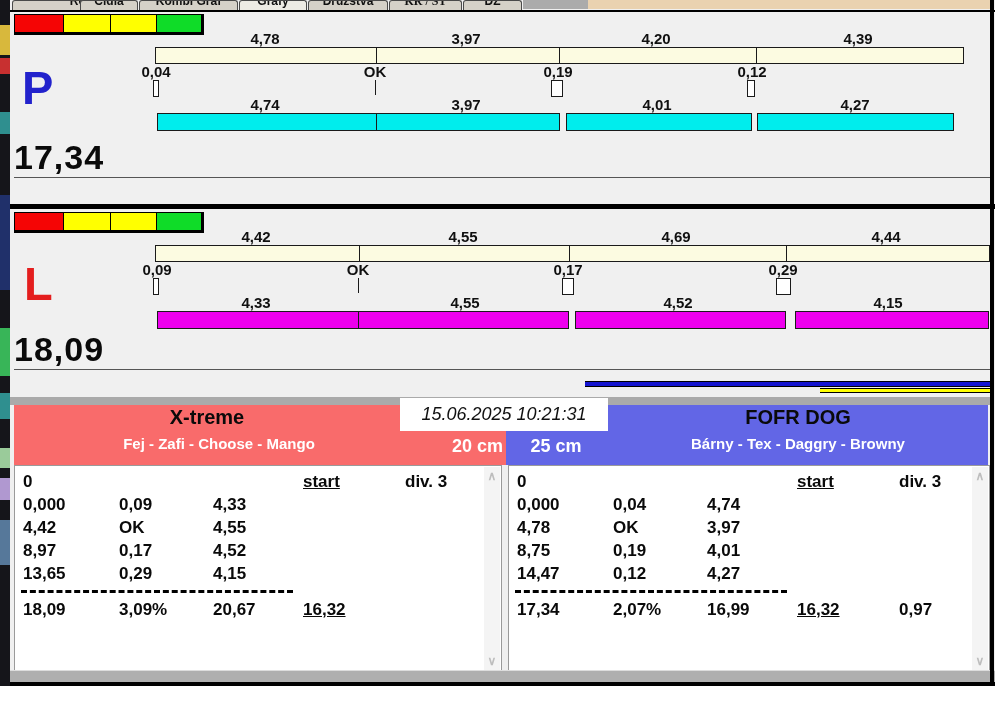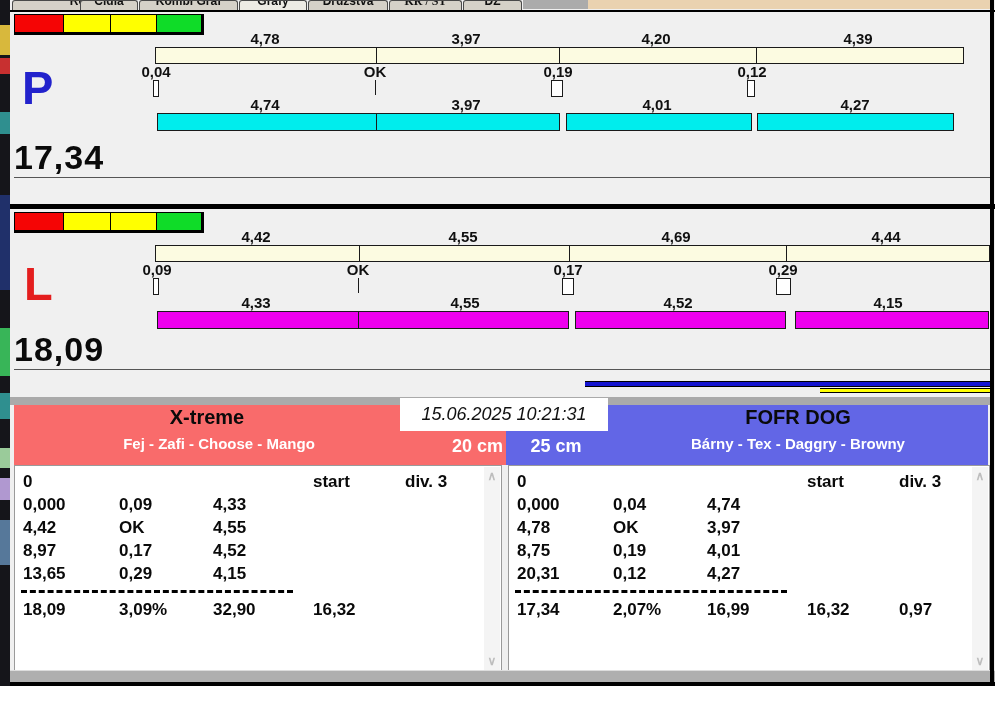"start" .c4 { left: 298px -> 288px; text-decoration: none -> underline }
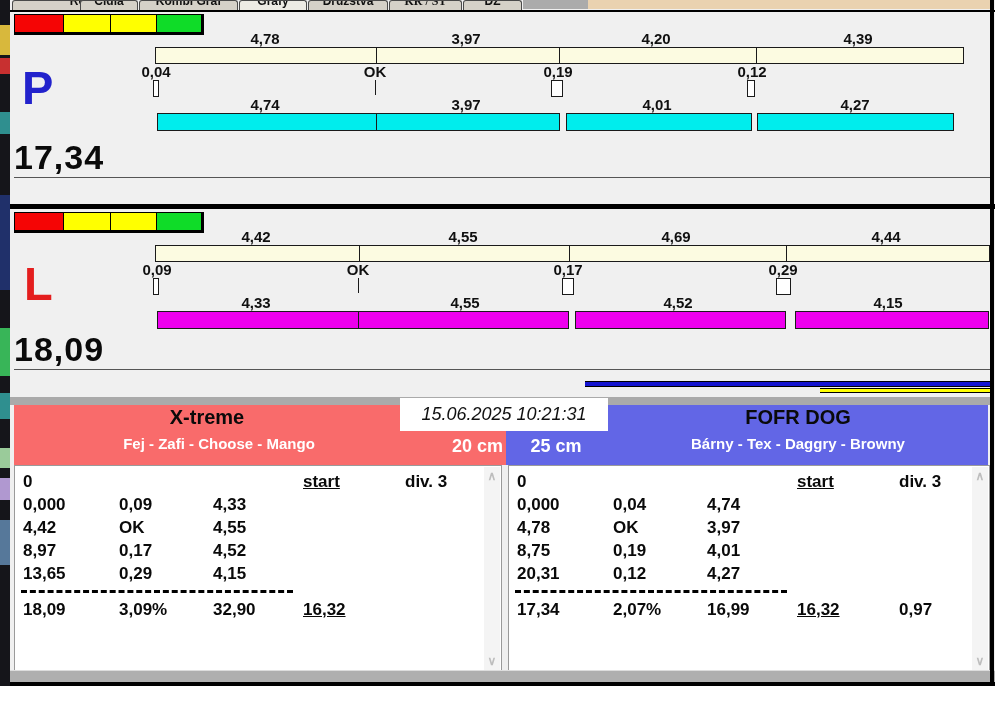"20,31" span.tc { text: 20,31 -> 14,47 }
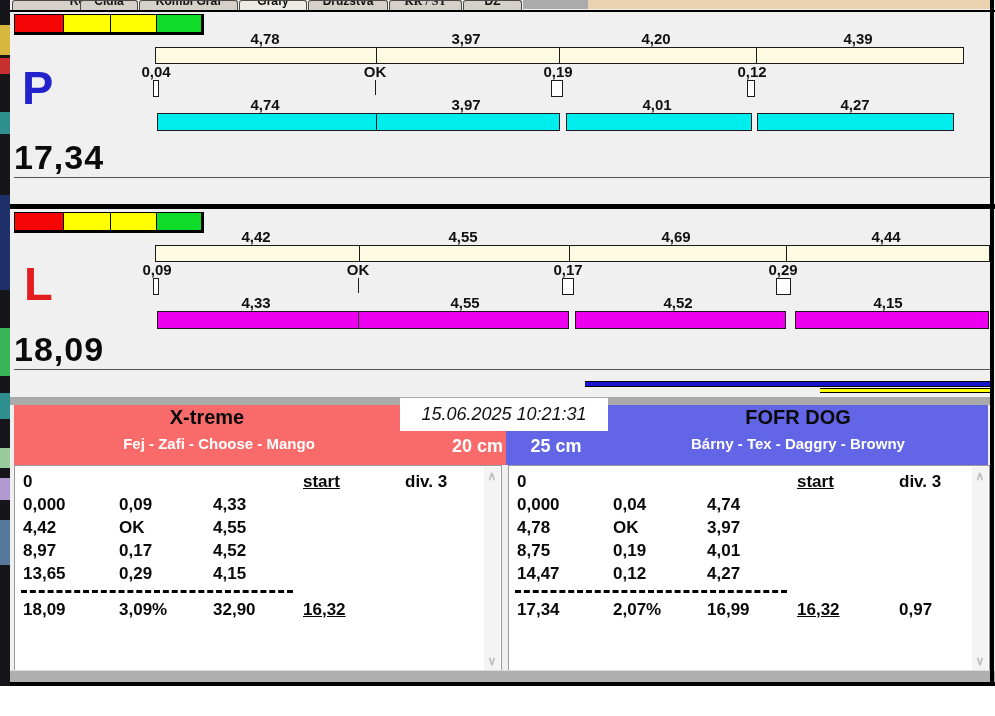"32,90" span.tc { text: 32,90 -> 20,67 }
